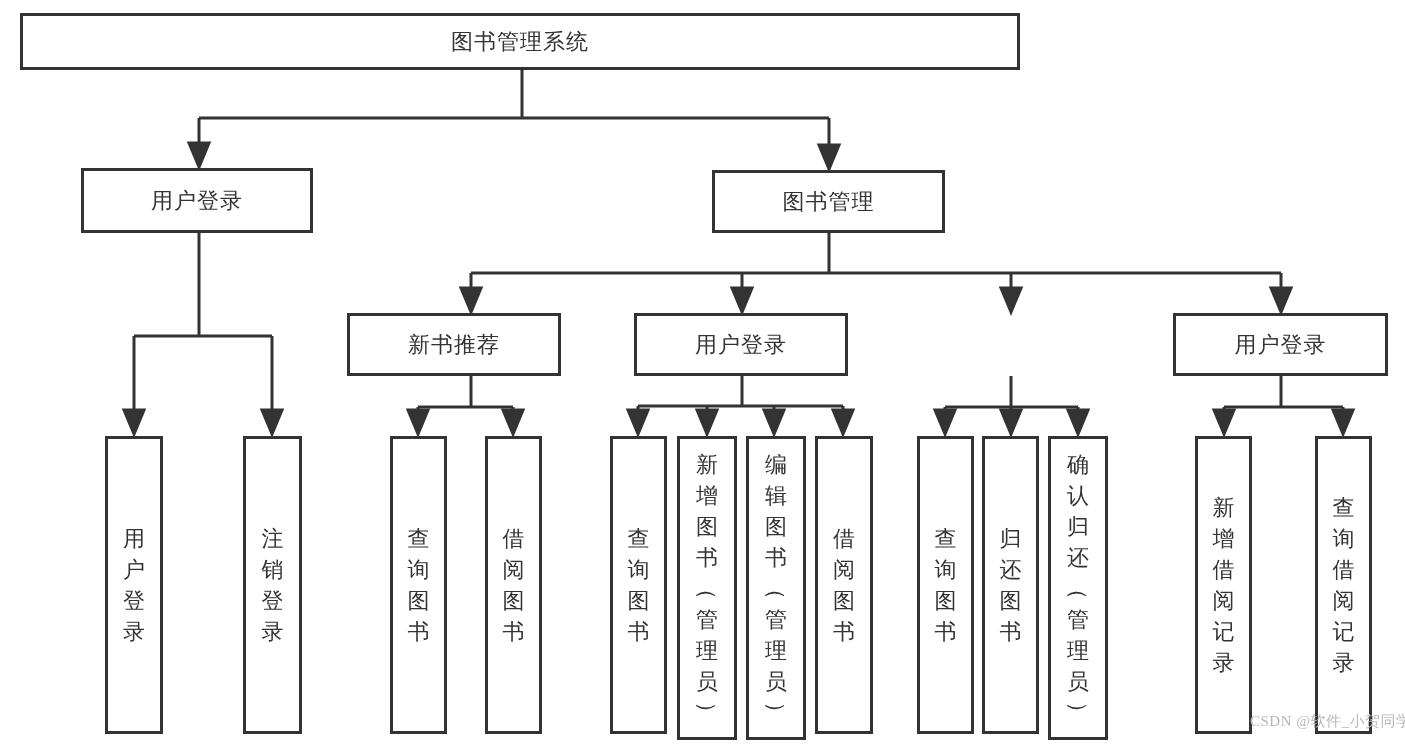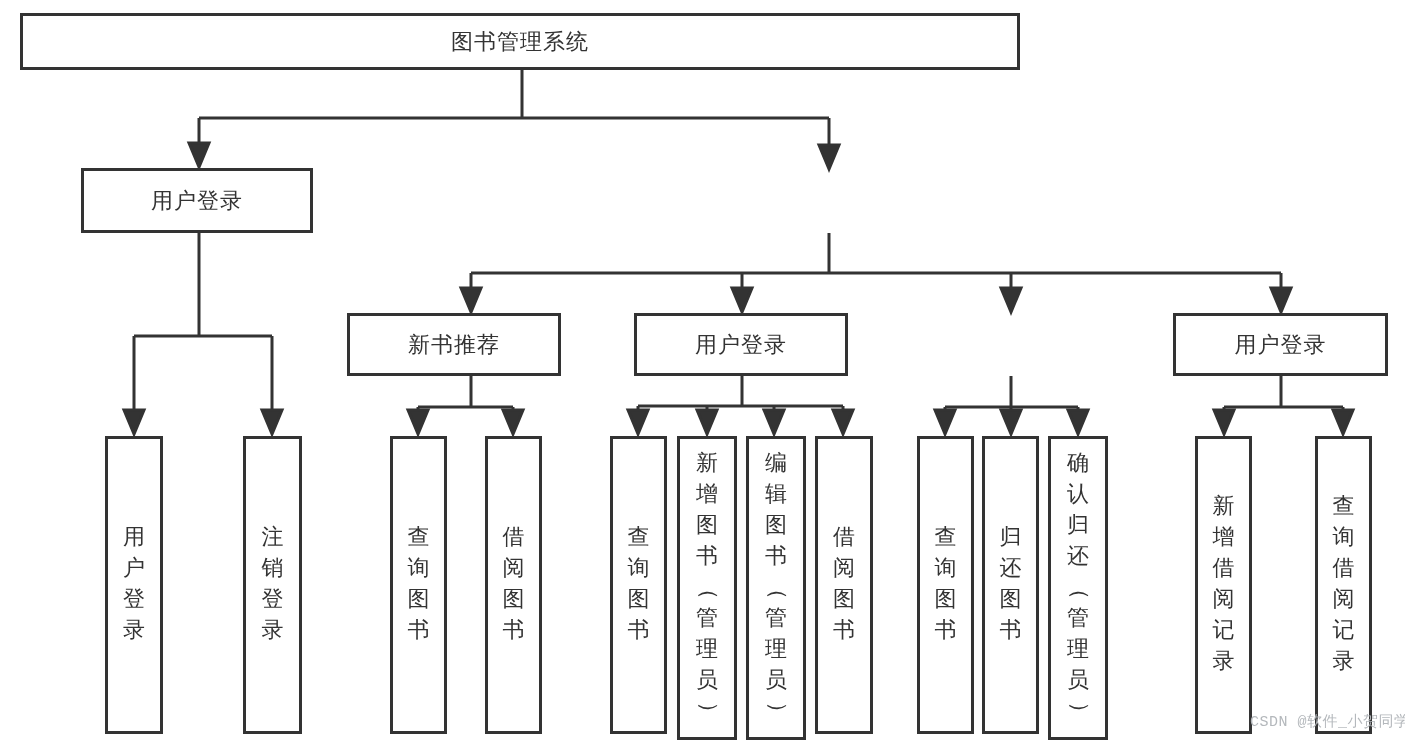"图书管理系统" .canvas { font-family: Liberation Mono, monospace -> Liberation Serif, serif }
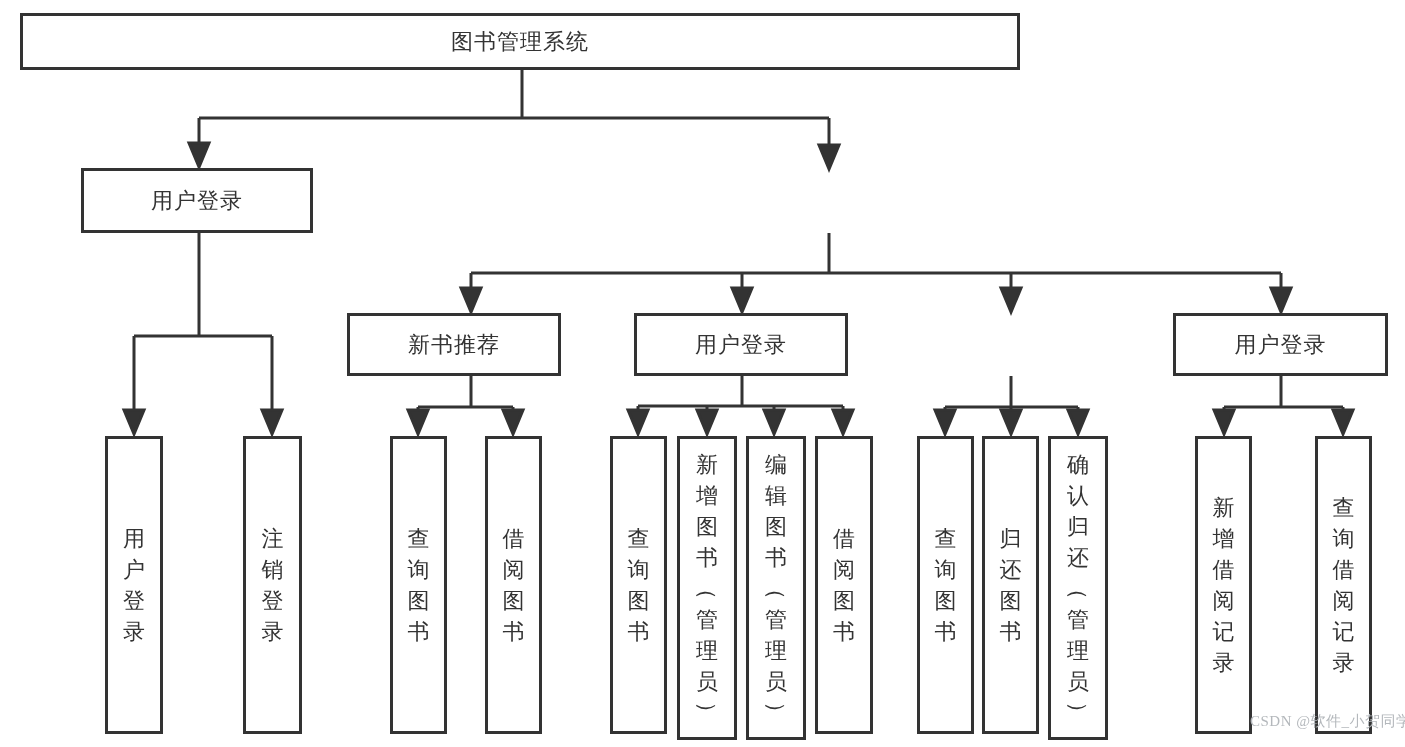"图书管理" div.box { html: none -> <div> <span>图书管理</span> </div> }
